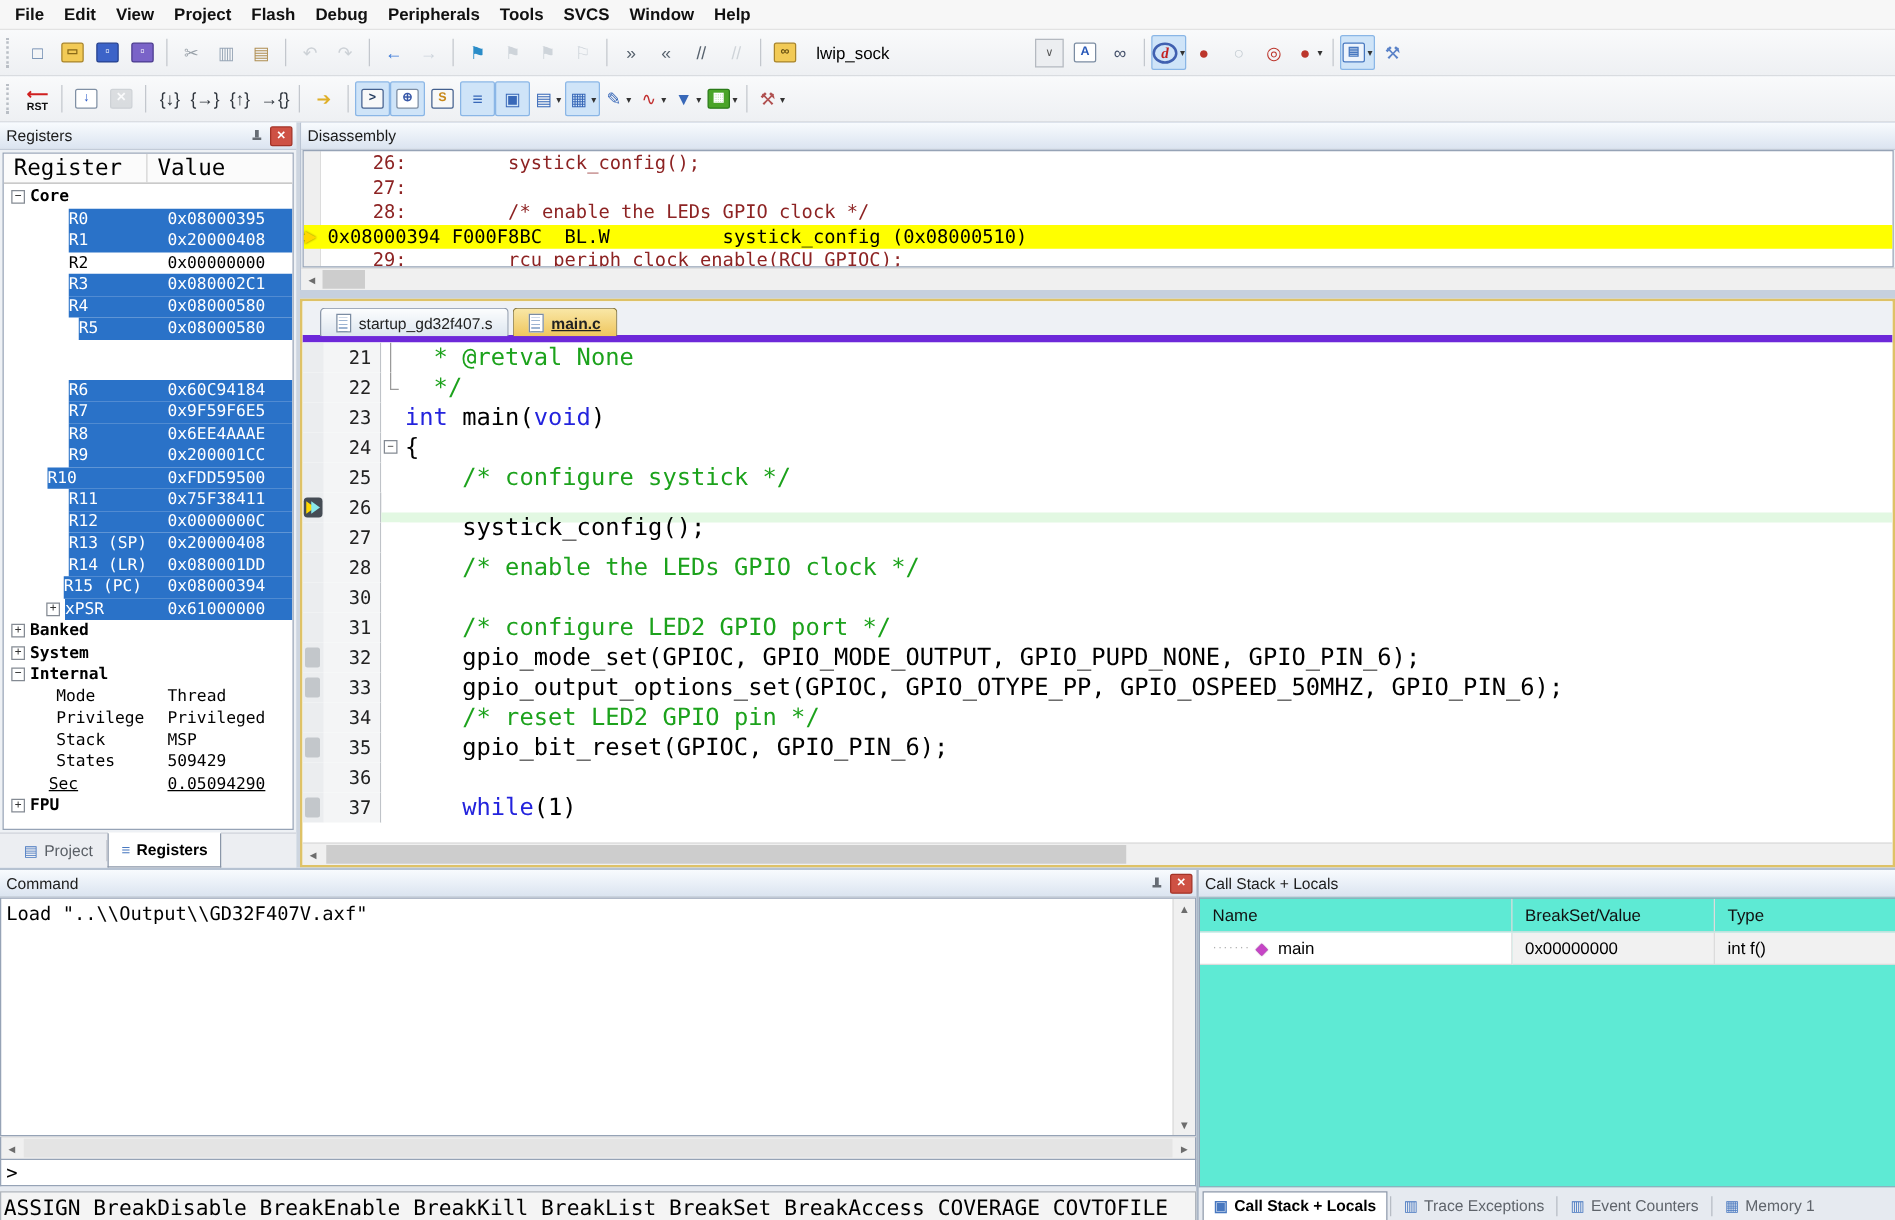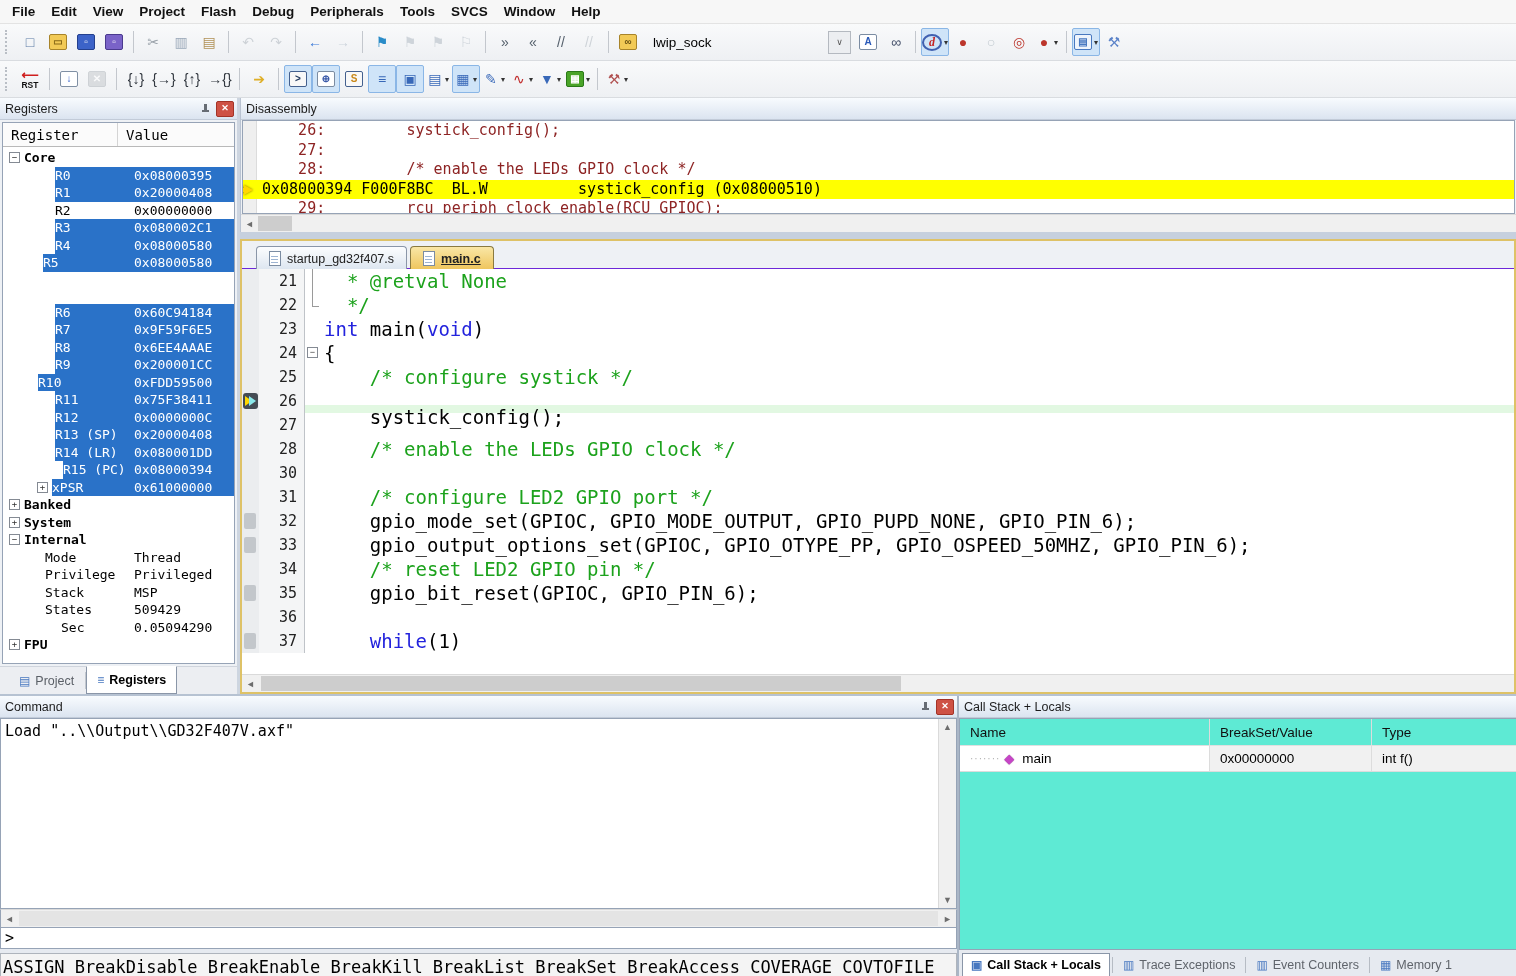"Register" .rh-cell { font-size: 14px -> 18px }
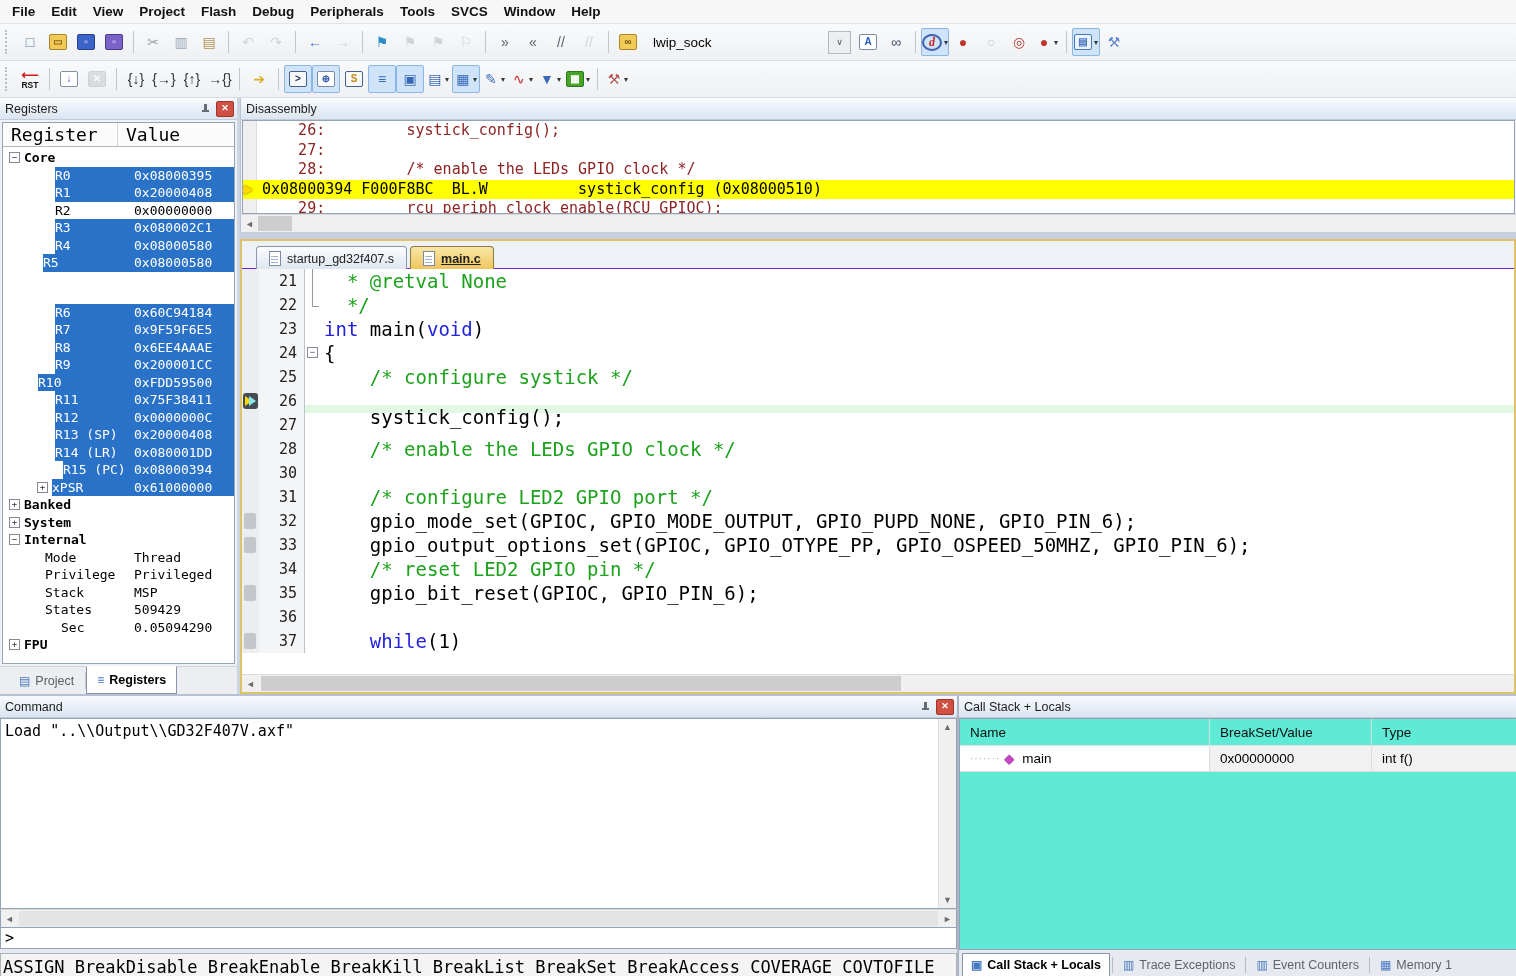"R5" div.reg-row { padding-left: 40px -> 60px }
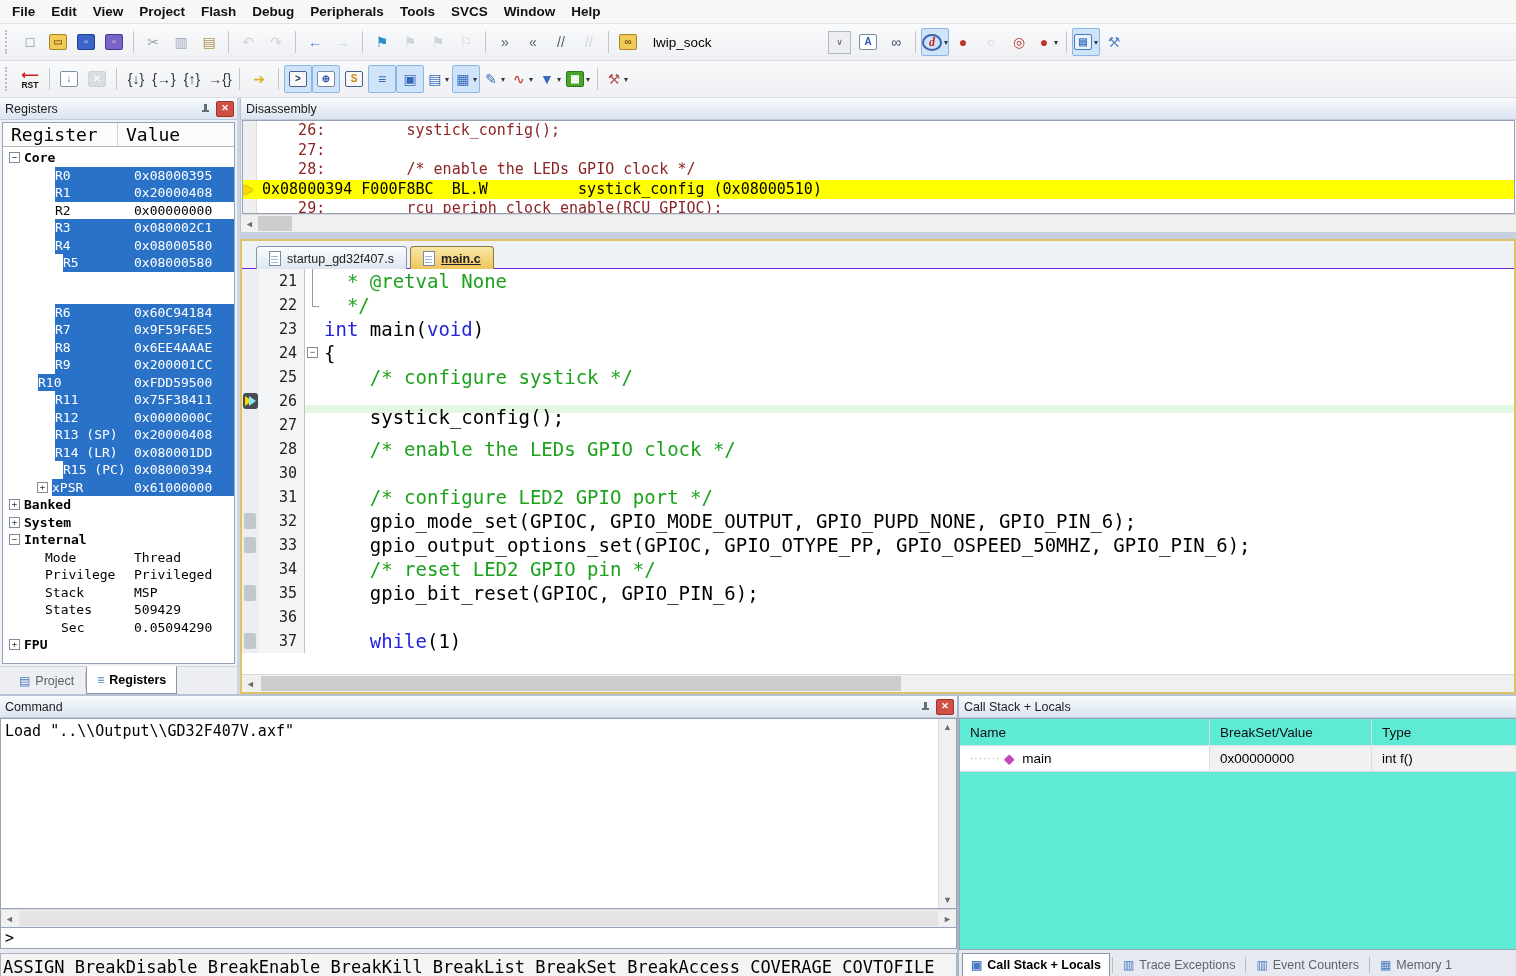"startup_gd32f407.s" .etabs { border-bottom: 1px solid #6d28d9 -> 6px solid #6d28d9 }
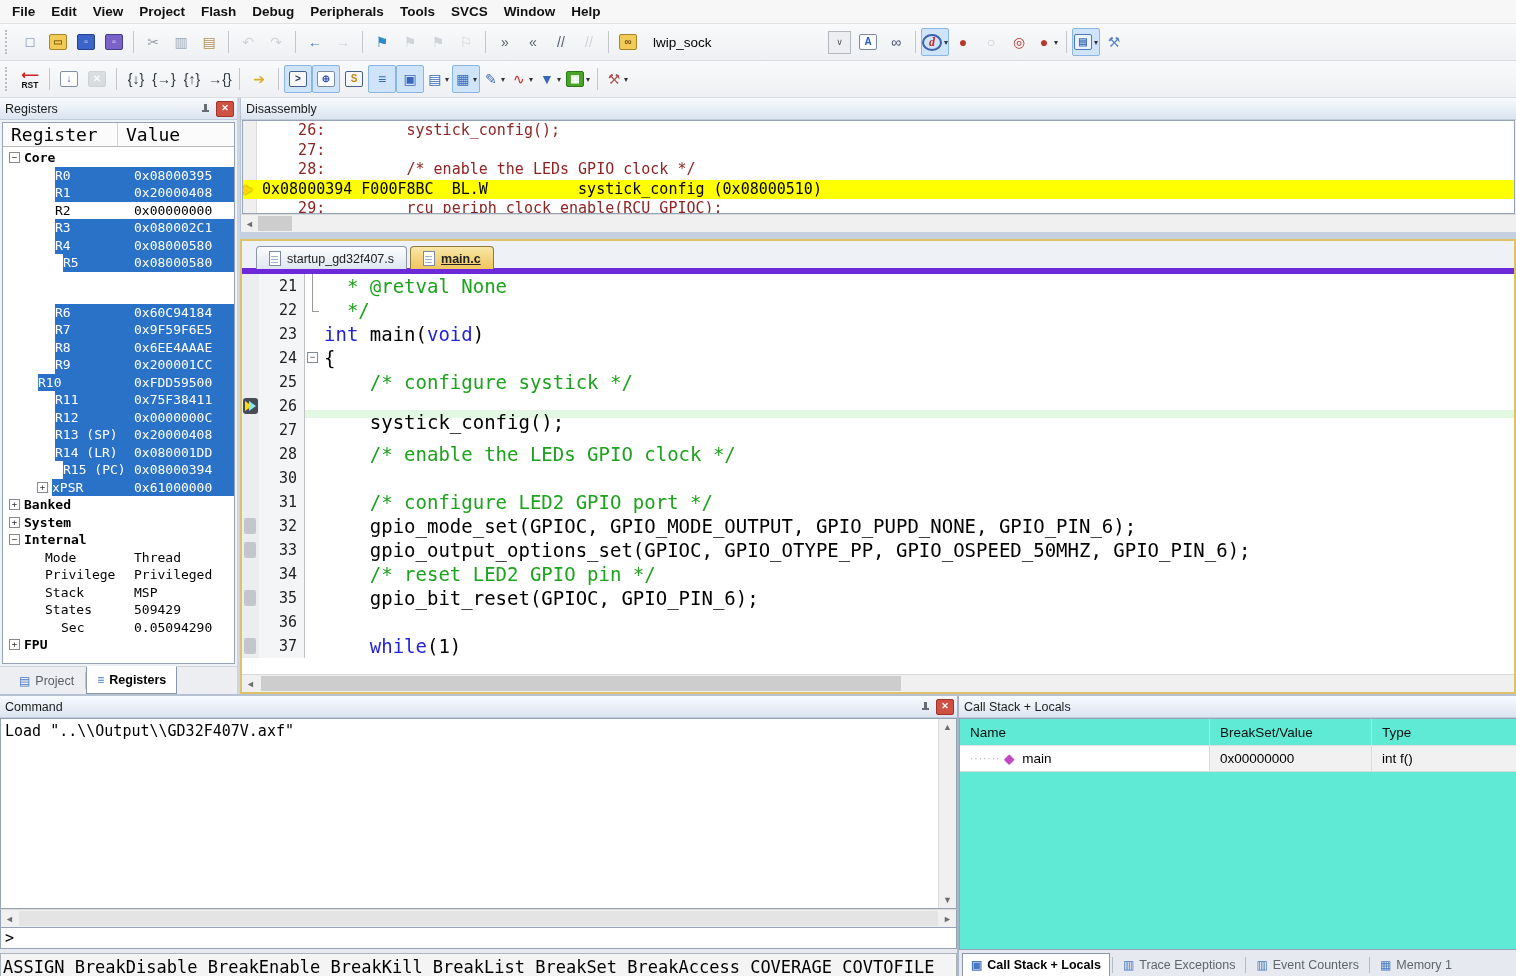"R15 (PC)" div.reg-row { padding-left: 60px -> 48px }
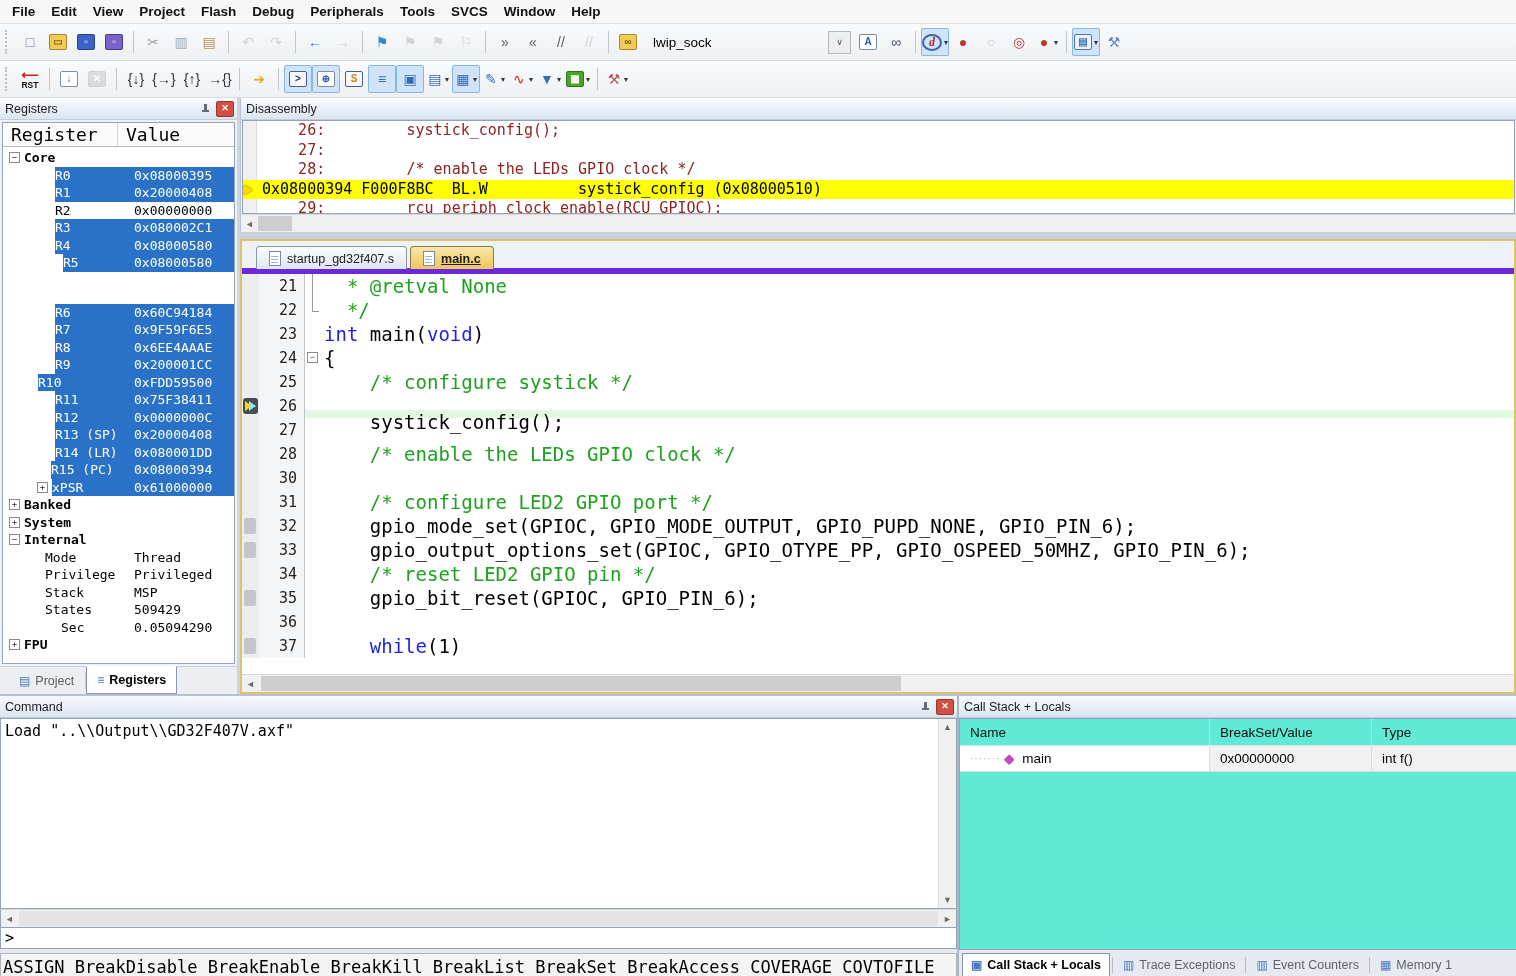"Sec" div.reg-row { padding-left: 58px -> 36px; text-decoration: none -> underline }
